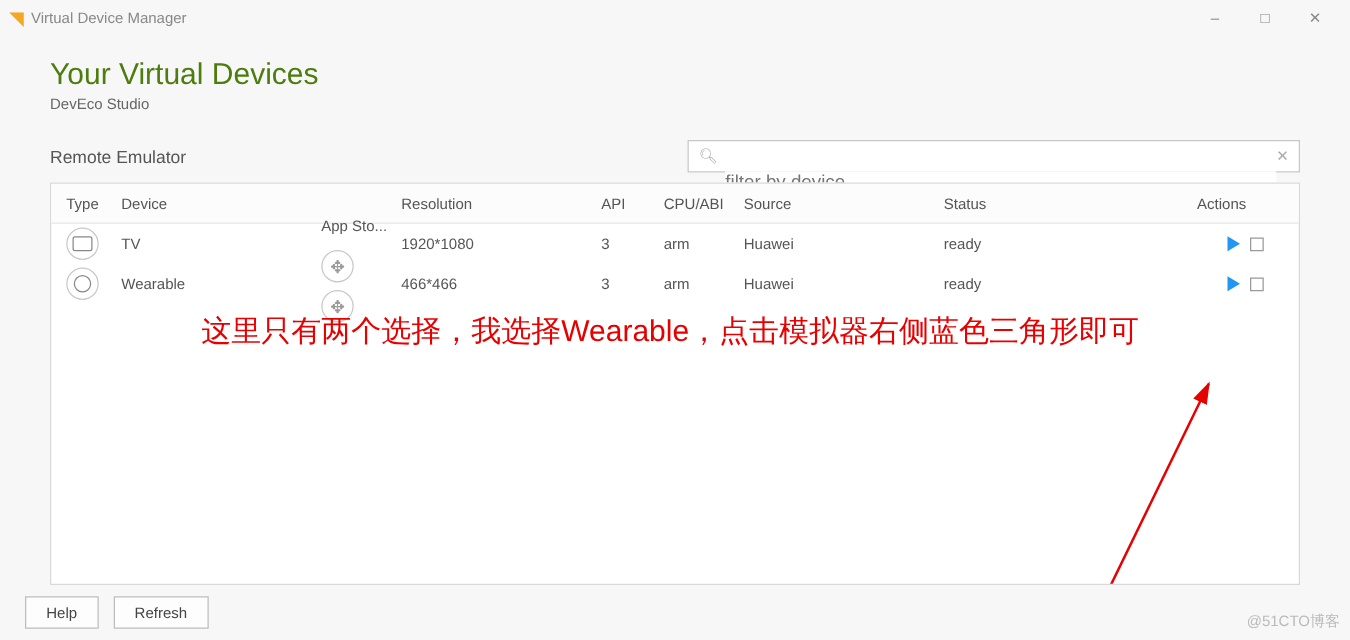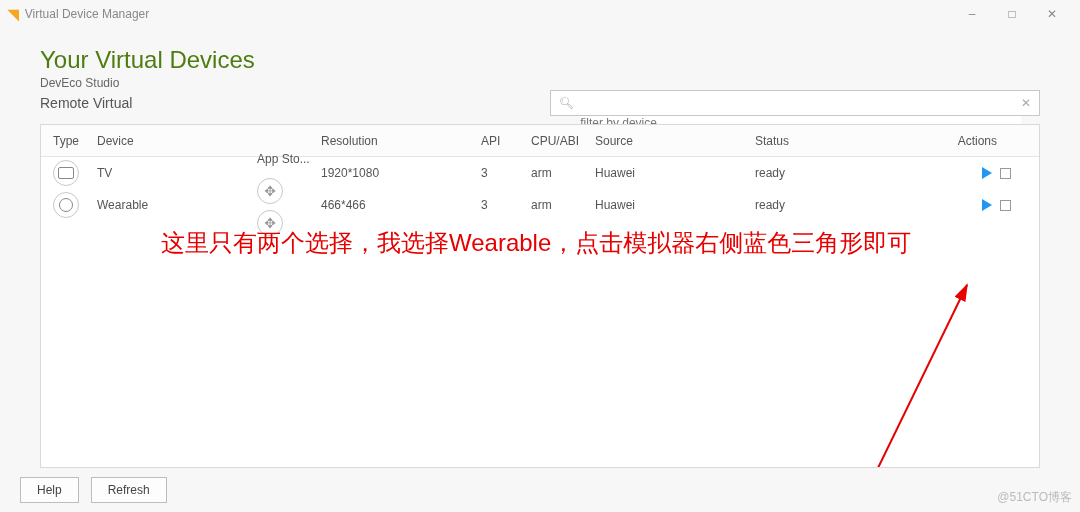"DevEco Studio" .page-subtitle { margin-bottom: none -> 22px }
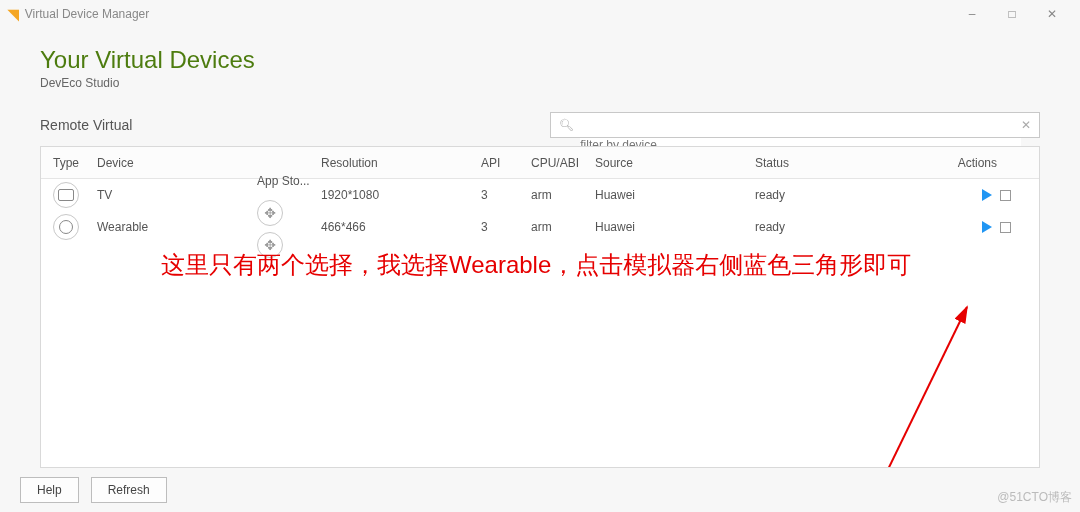"Remote Virtual" div.section-title { text: Virtual -> Emulator }
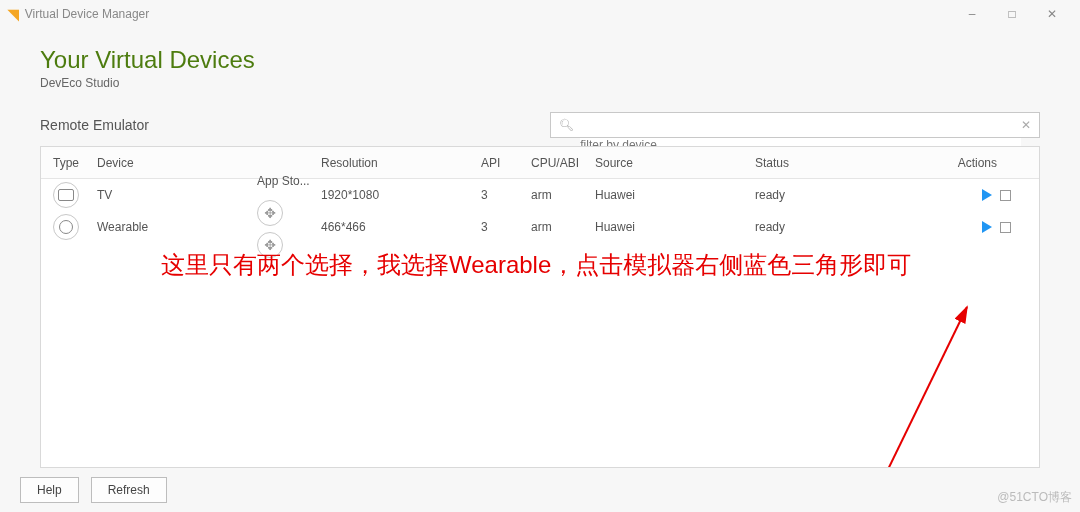"filter by device" .search-box input { font-size: 12px -> 15px }
